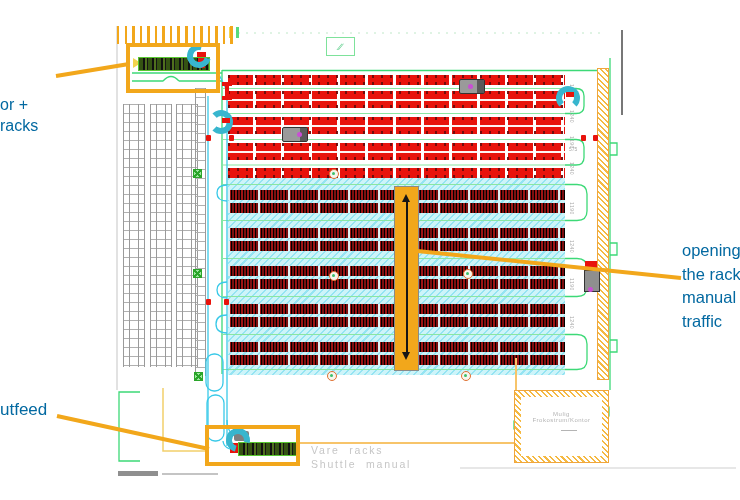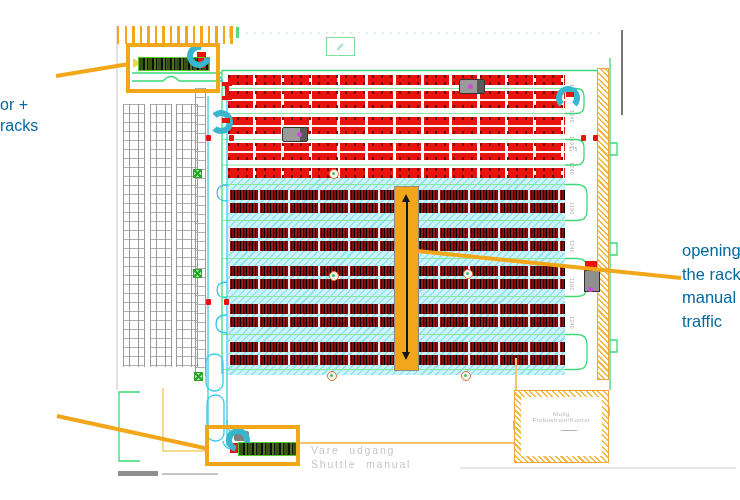"utfeed" div { html: none -> <div>utfeed</div> }
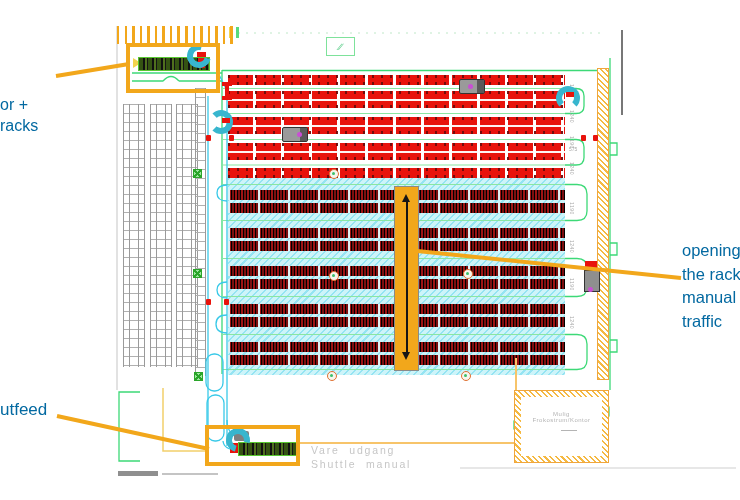"Vare udgang" div { text: udgang -> racks }
